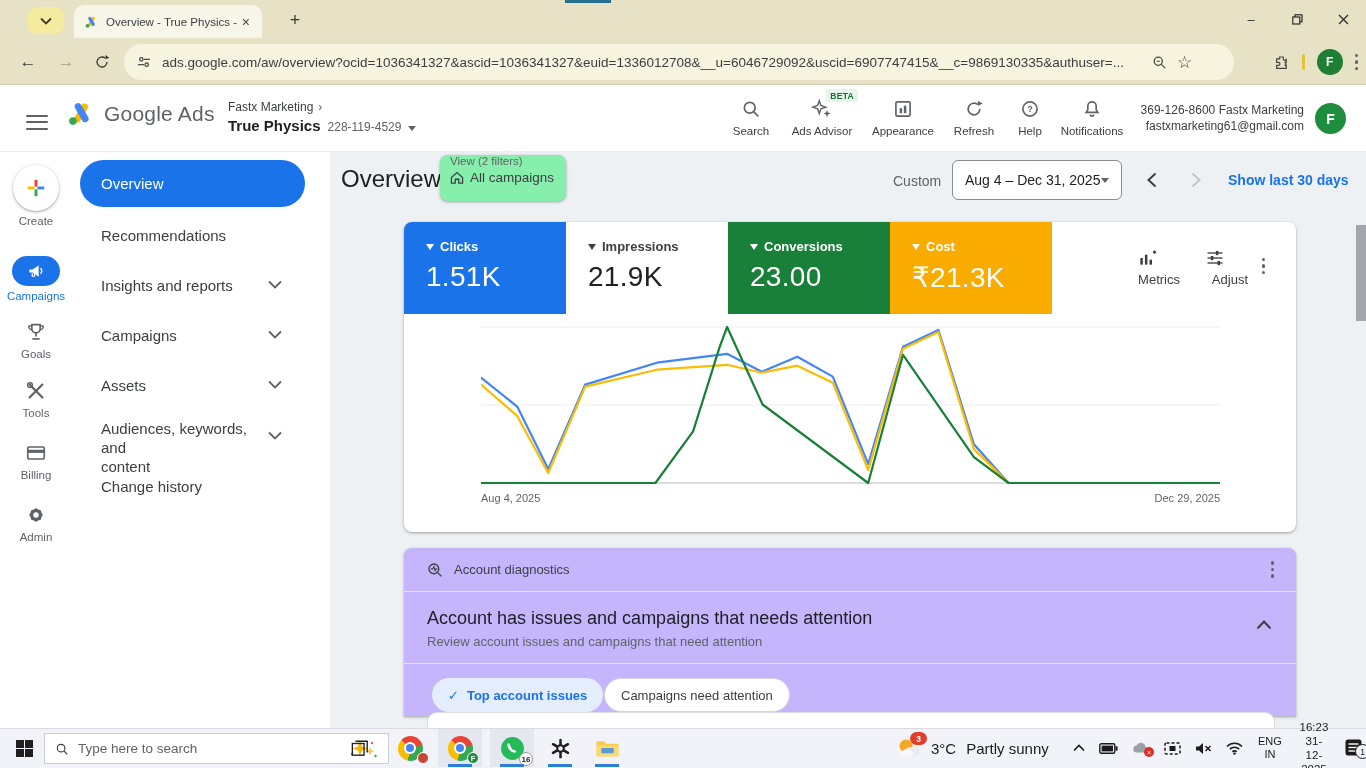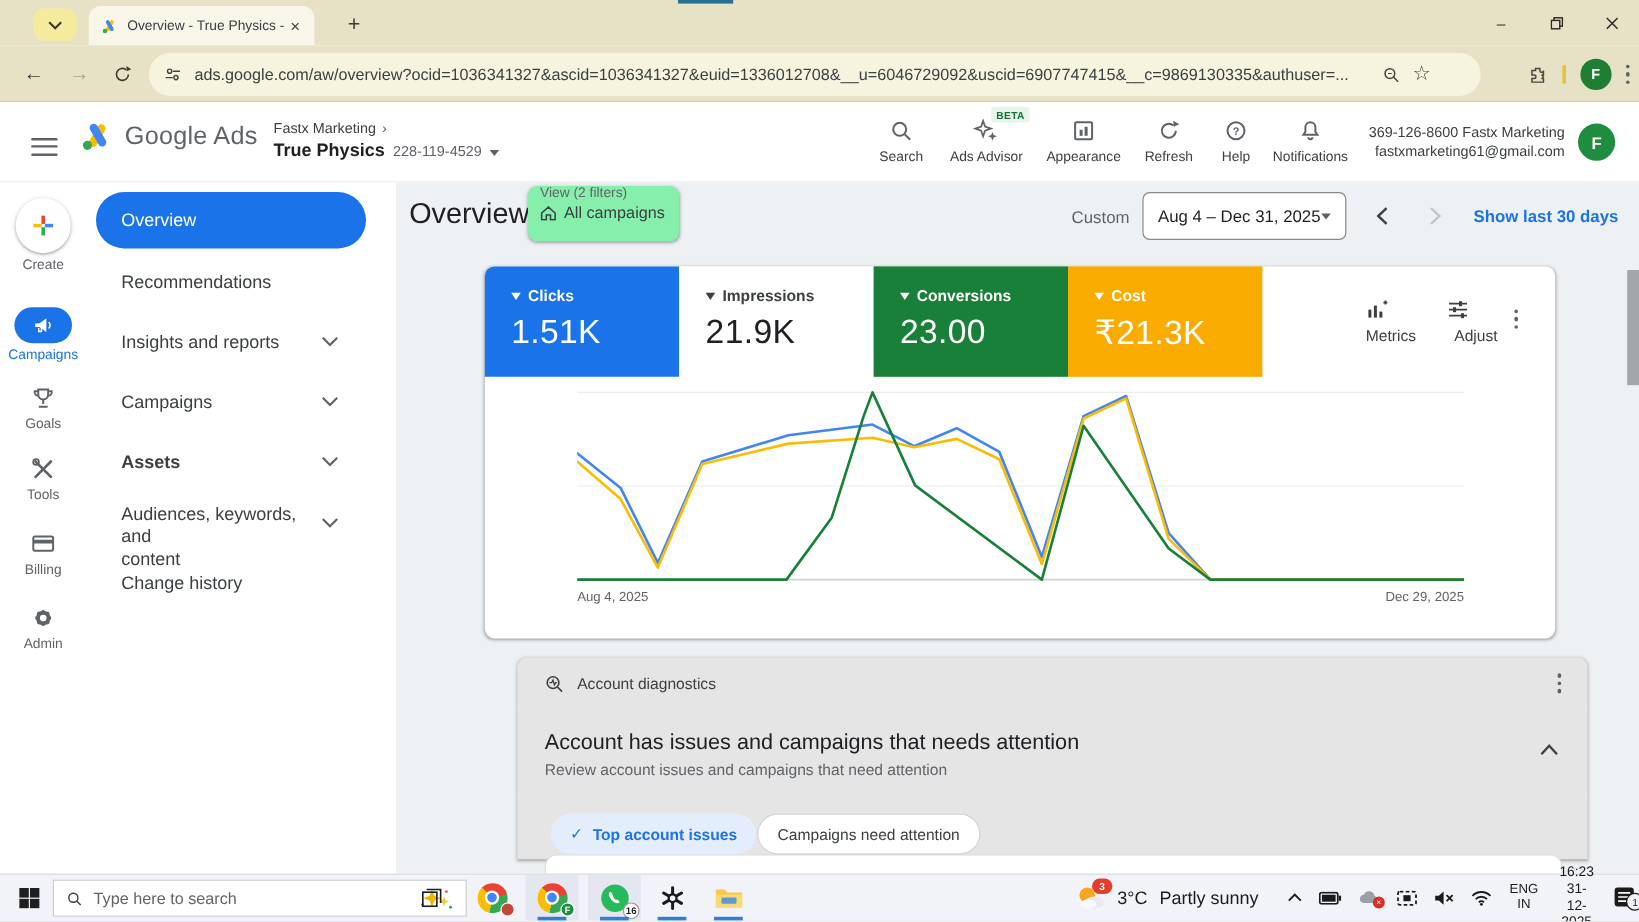"Assets" div.subnav-item { font-weight: bold -> none }
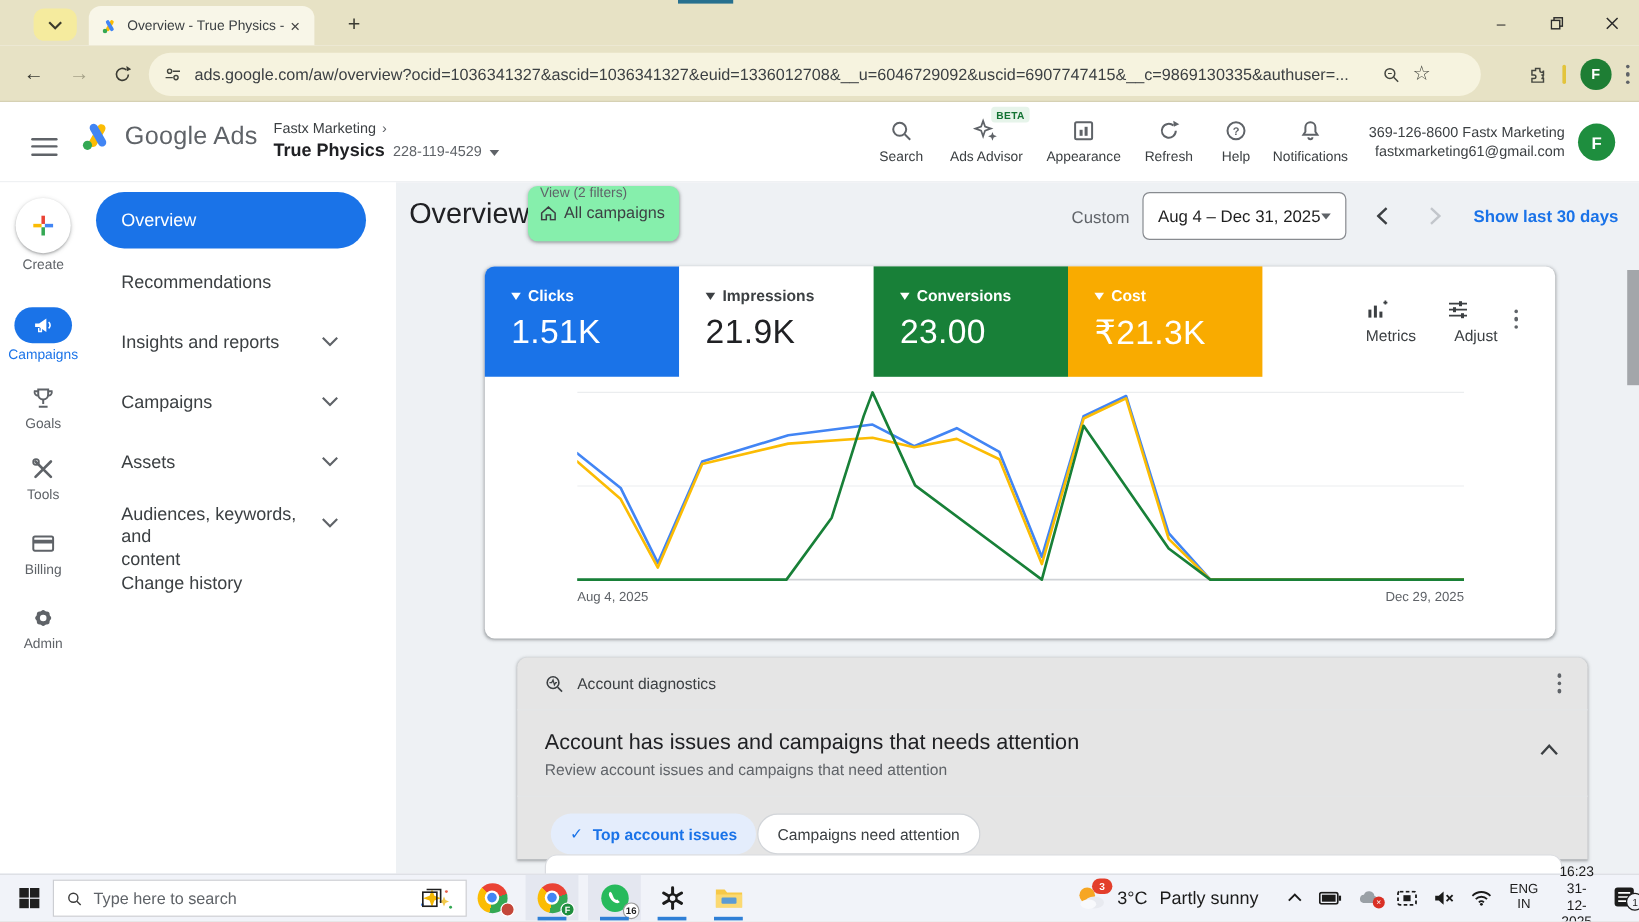"Account diagnostics" .diag-card { background: #e5e5e5 -> #c4b5fd; margin-left: 27px -> none }
